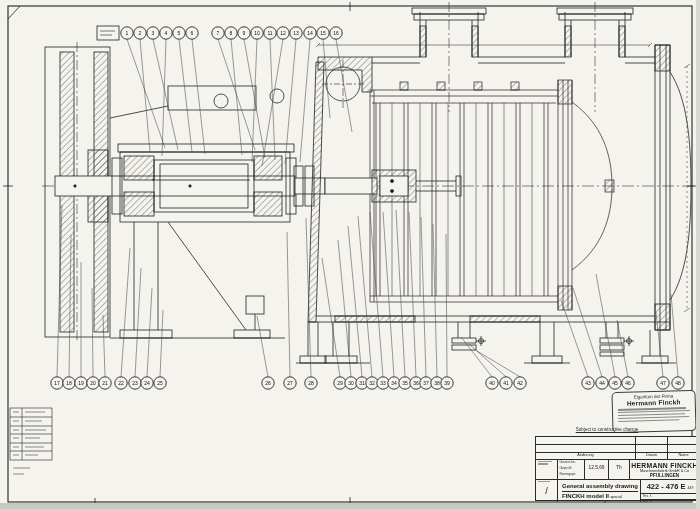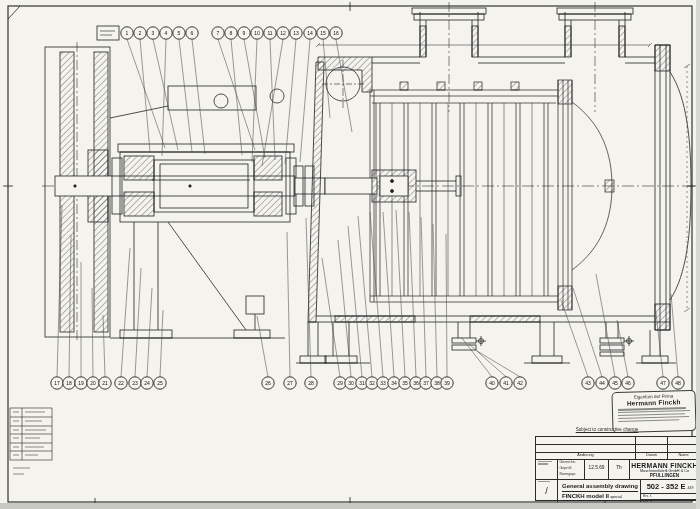"502 - 352 E" span { text: 502 - 352 -> 422 - 476 }
